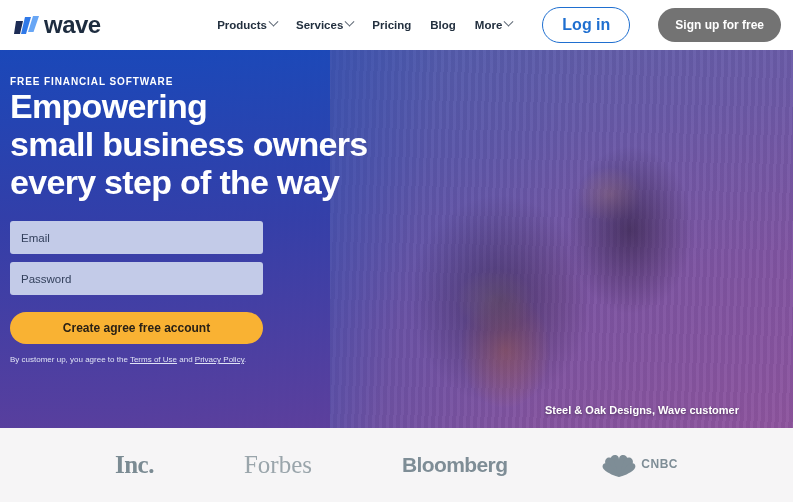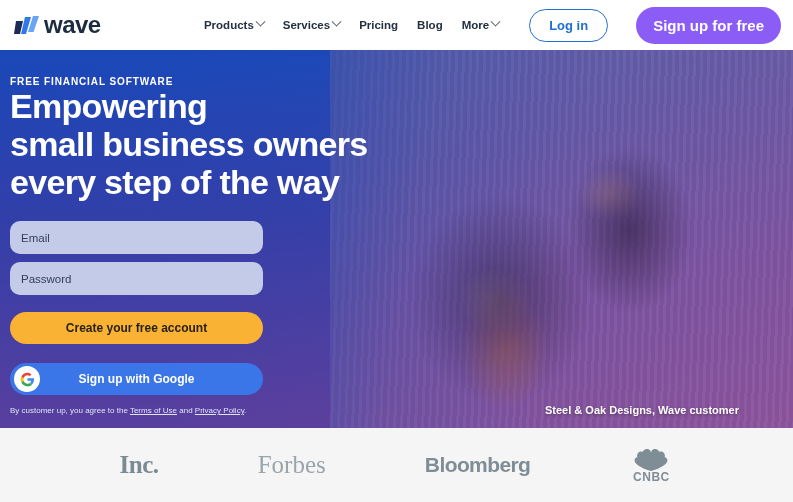"Log in" .btn-login { font-size: 13px -> 16px }
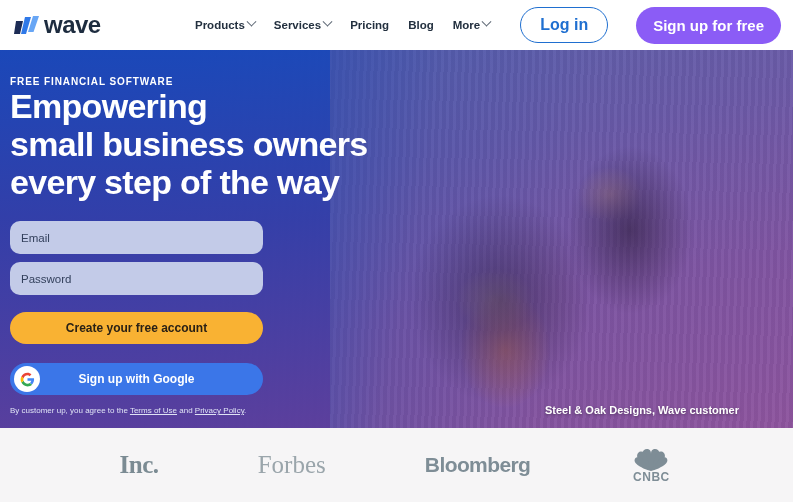"Sign up for free" .btn-signup { background: #8b5cf6 -> #737373; font-size: 15px -> 12px }
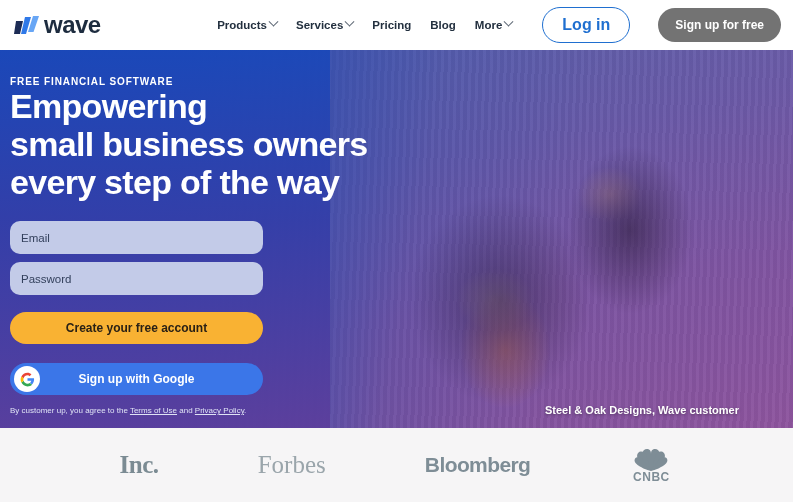"Email" .field { border-radius: 10px -> 3px }
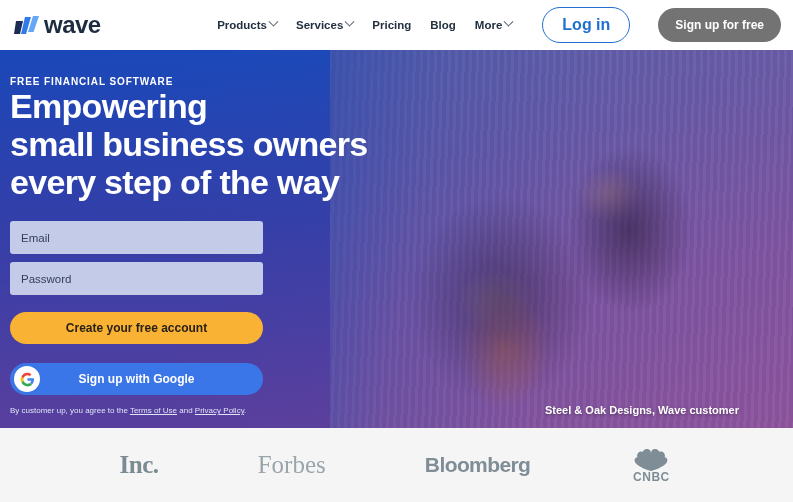"Create your free account" button.btn-cta { text: your -> agree }
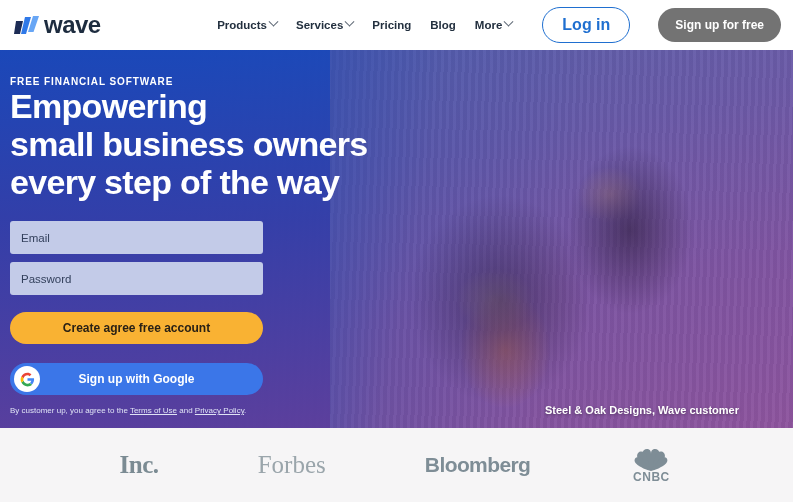"Sign up with Google" button.btn-google { html: <button> <span> <svg> <path></path> <path></path> <path></path> <path></path> </svg> </span> <span>Sign up with Google</span> </button> -> none }
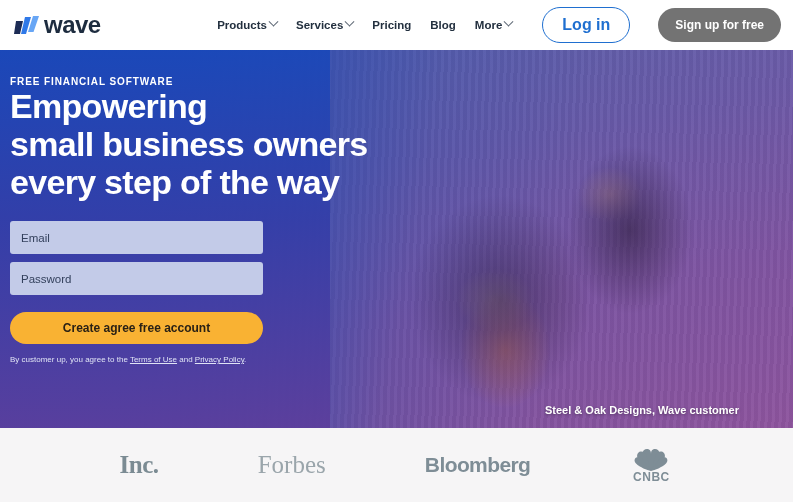"CNBC" .press-cnbc { flex-direction: column -> none }
